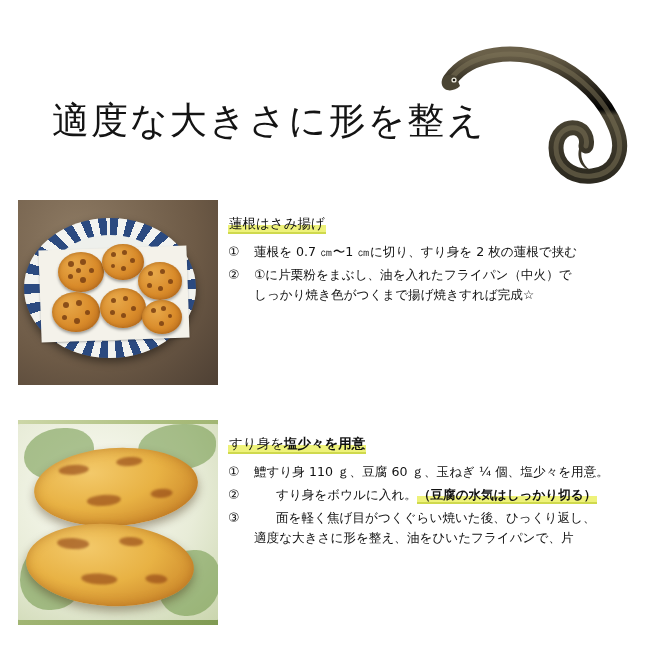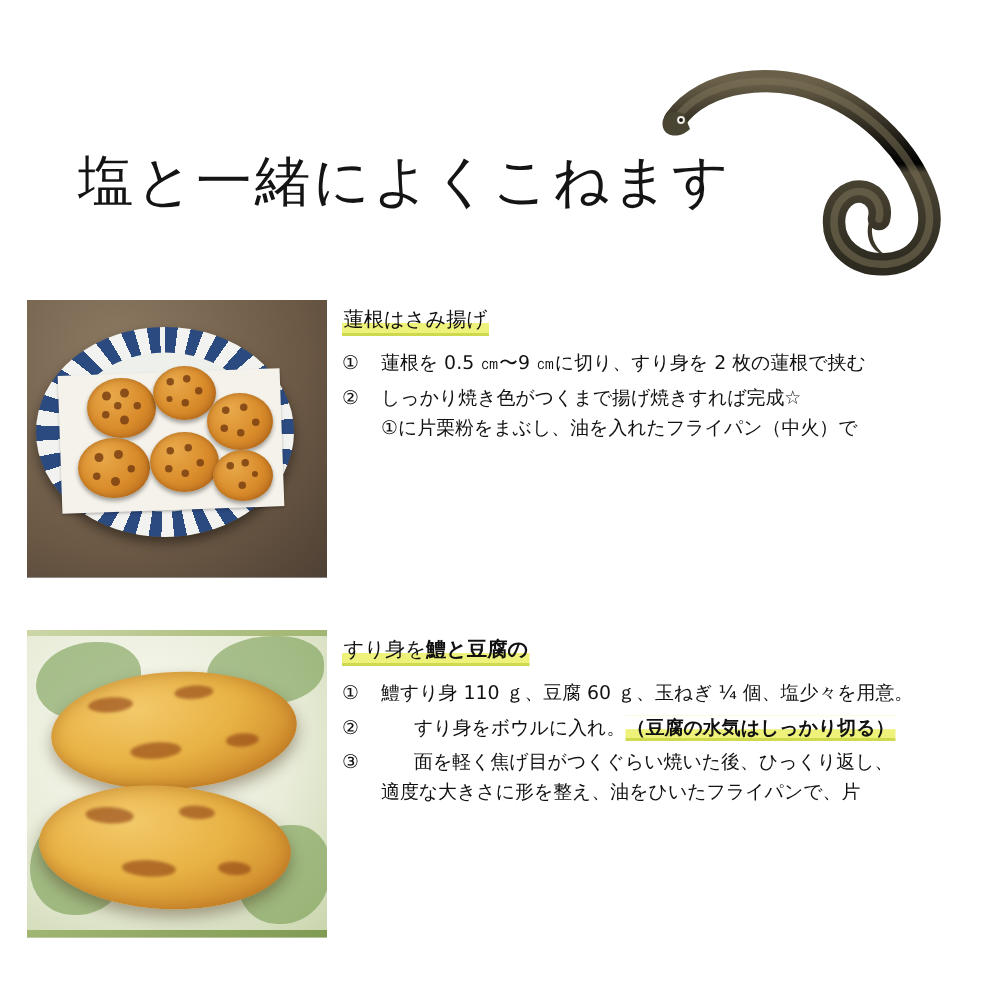"塩と一緒によくこねます" div.title-text { text: 塩と一緒によくこねます -> 適度な大きさに形を整え }
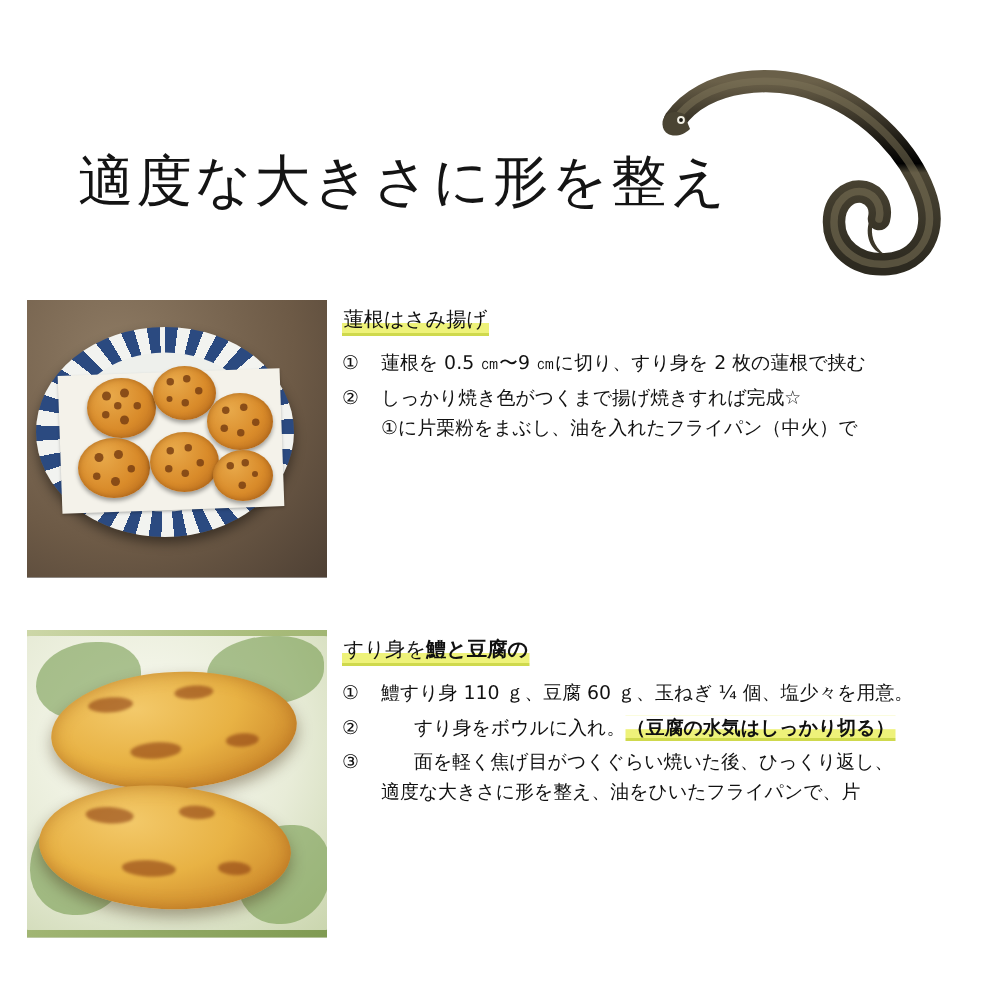"蓮根はさみ揚げ" .content { top: 4px -> 14px }
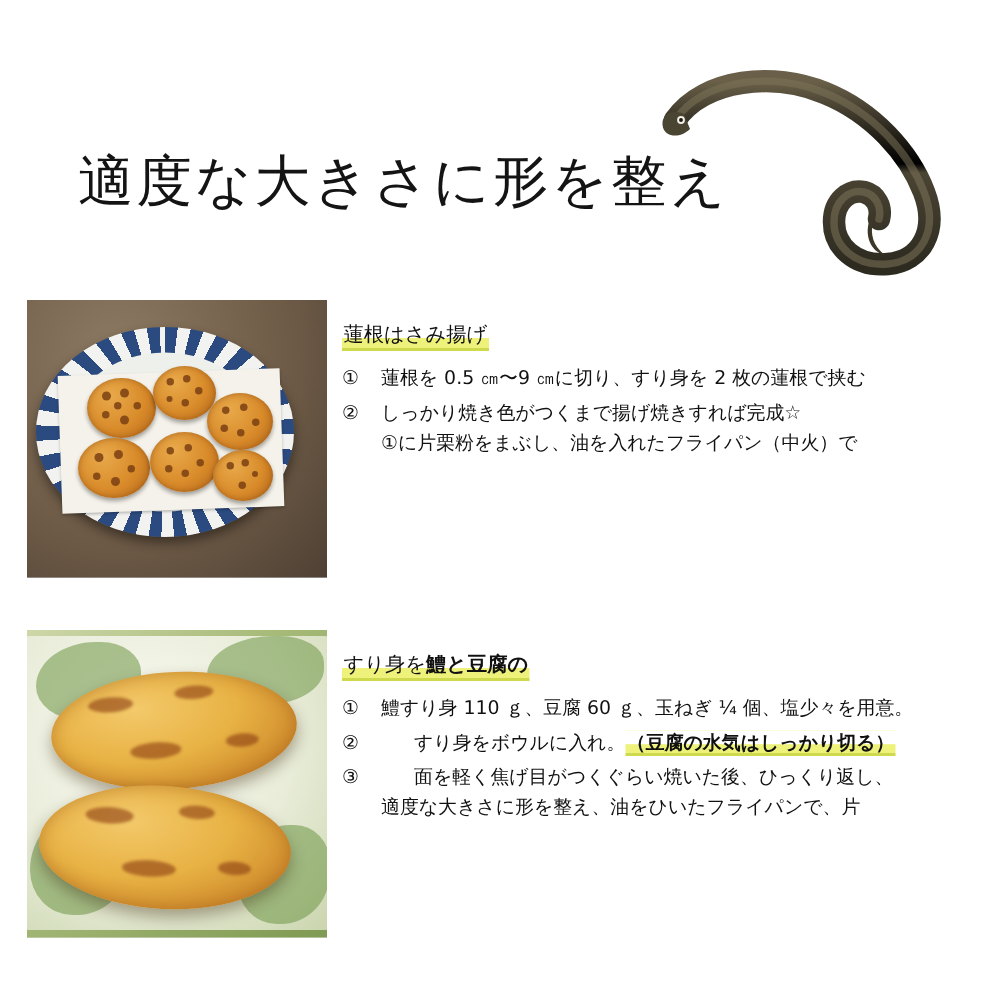"蓮根を 0.5 ㎝〜9 ㎝に切り、すり身を 2" span.line { text: 0.5 ㎝〜9 -> 0.7 ㎝〜1 }
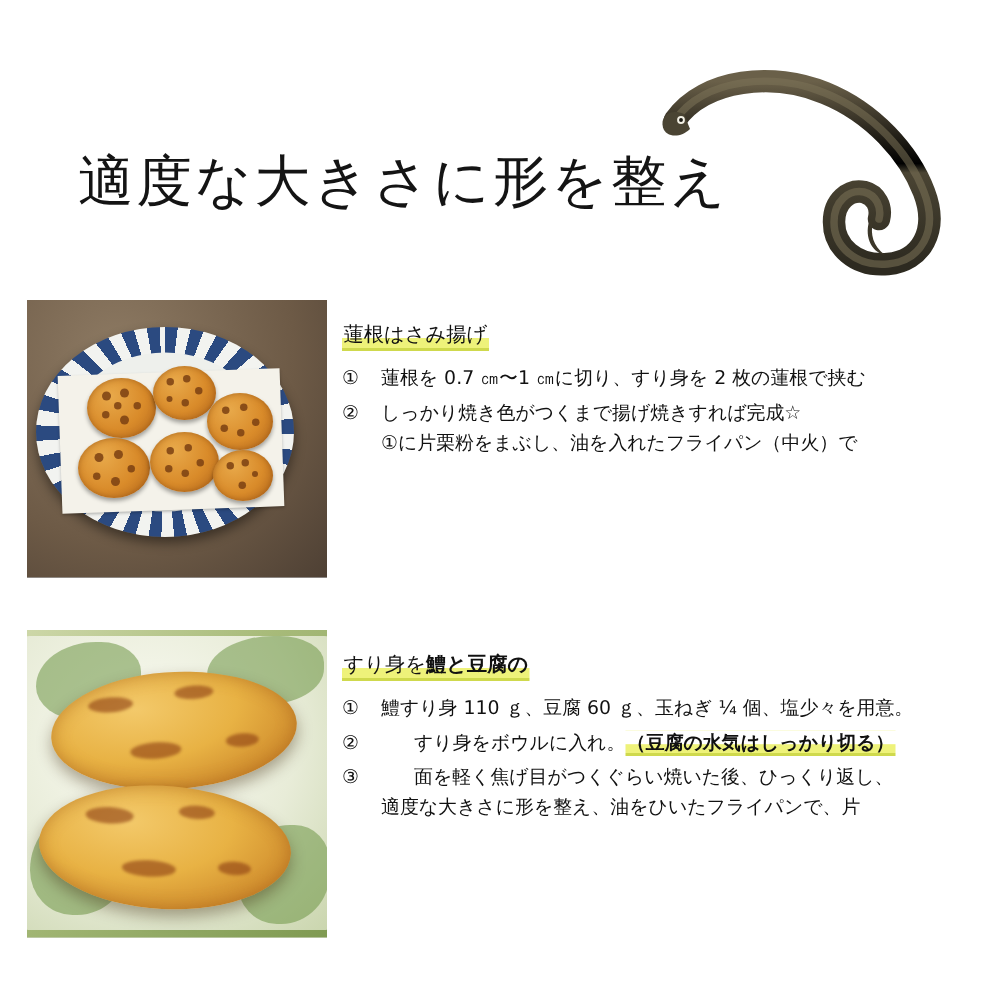"しっかり焼き色がつくまで揚げ焼きすれば完成☆" span.line { order: before "①に片栗粉をまぶし、油を入れたフライパン（中火）で" -> after "①に片栗粉をまぶし、油を入れたフライパン（中火）で" }
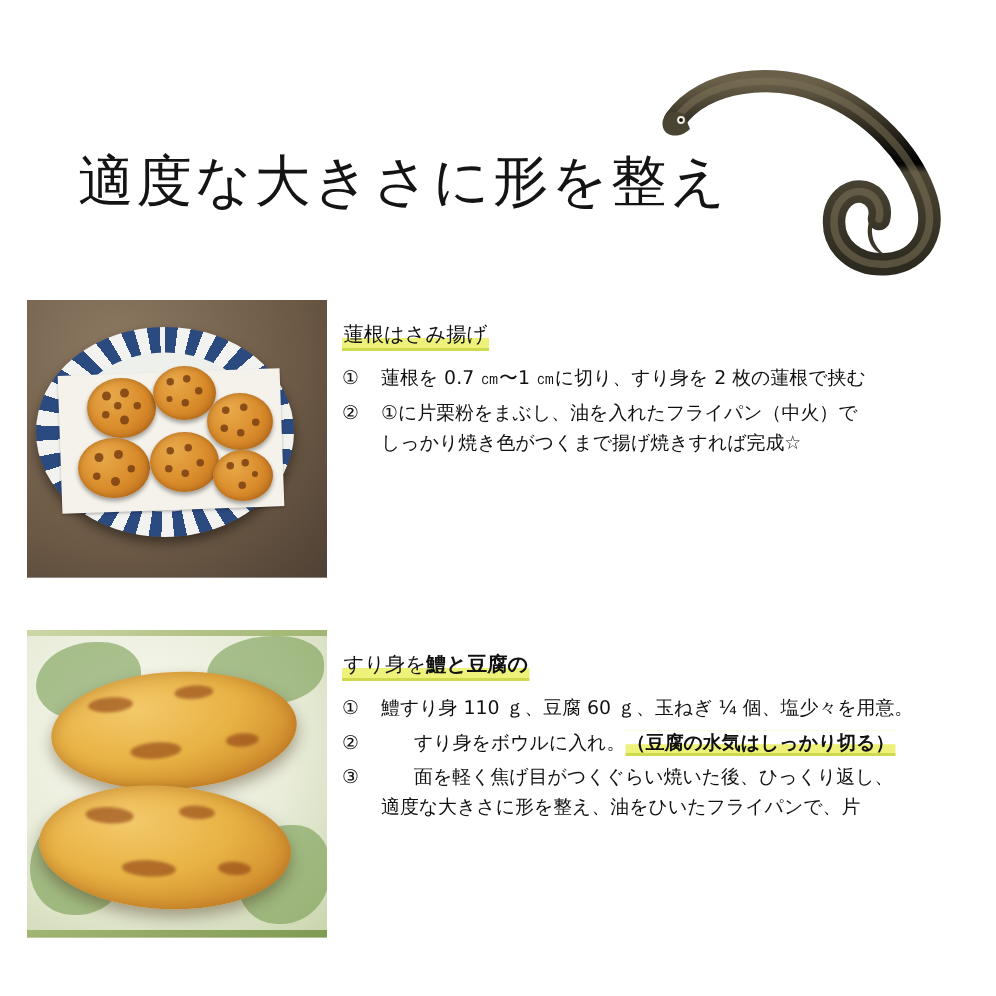"鱧と豆腐の" span.bold-part { text: 鱧と豆腐の -> 塩少々を用意 }
